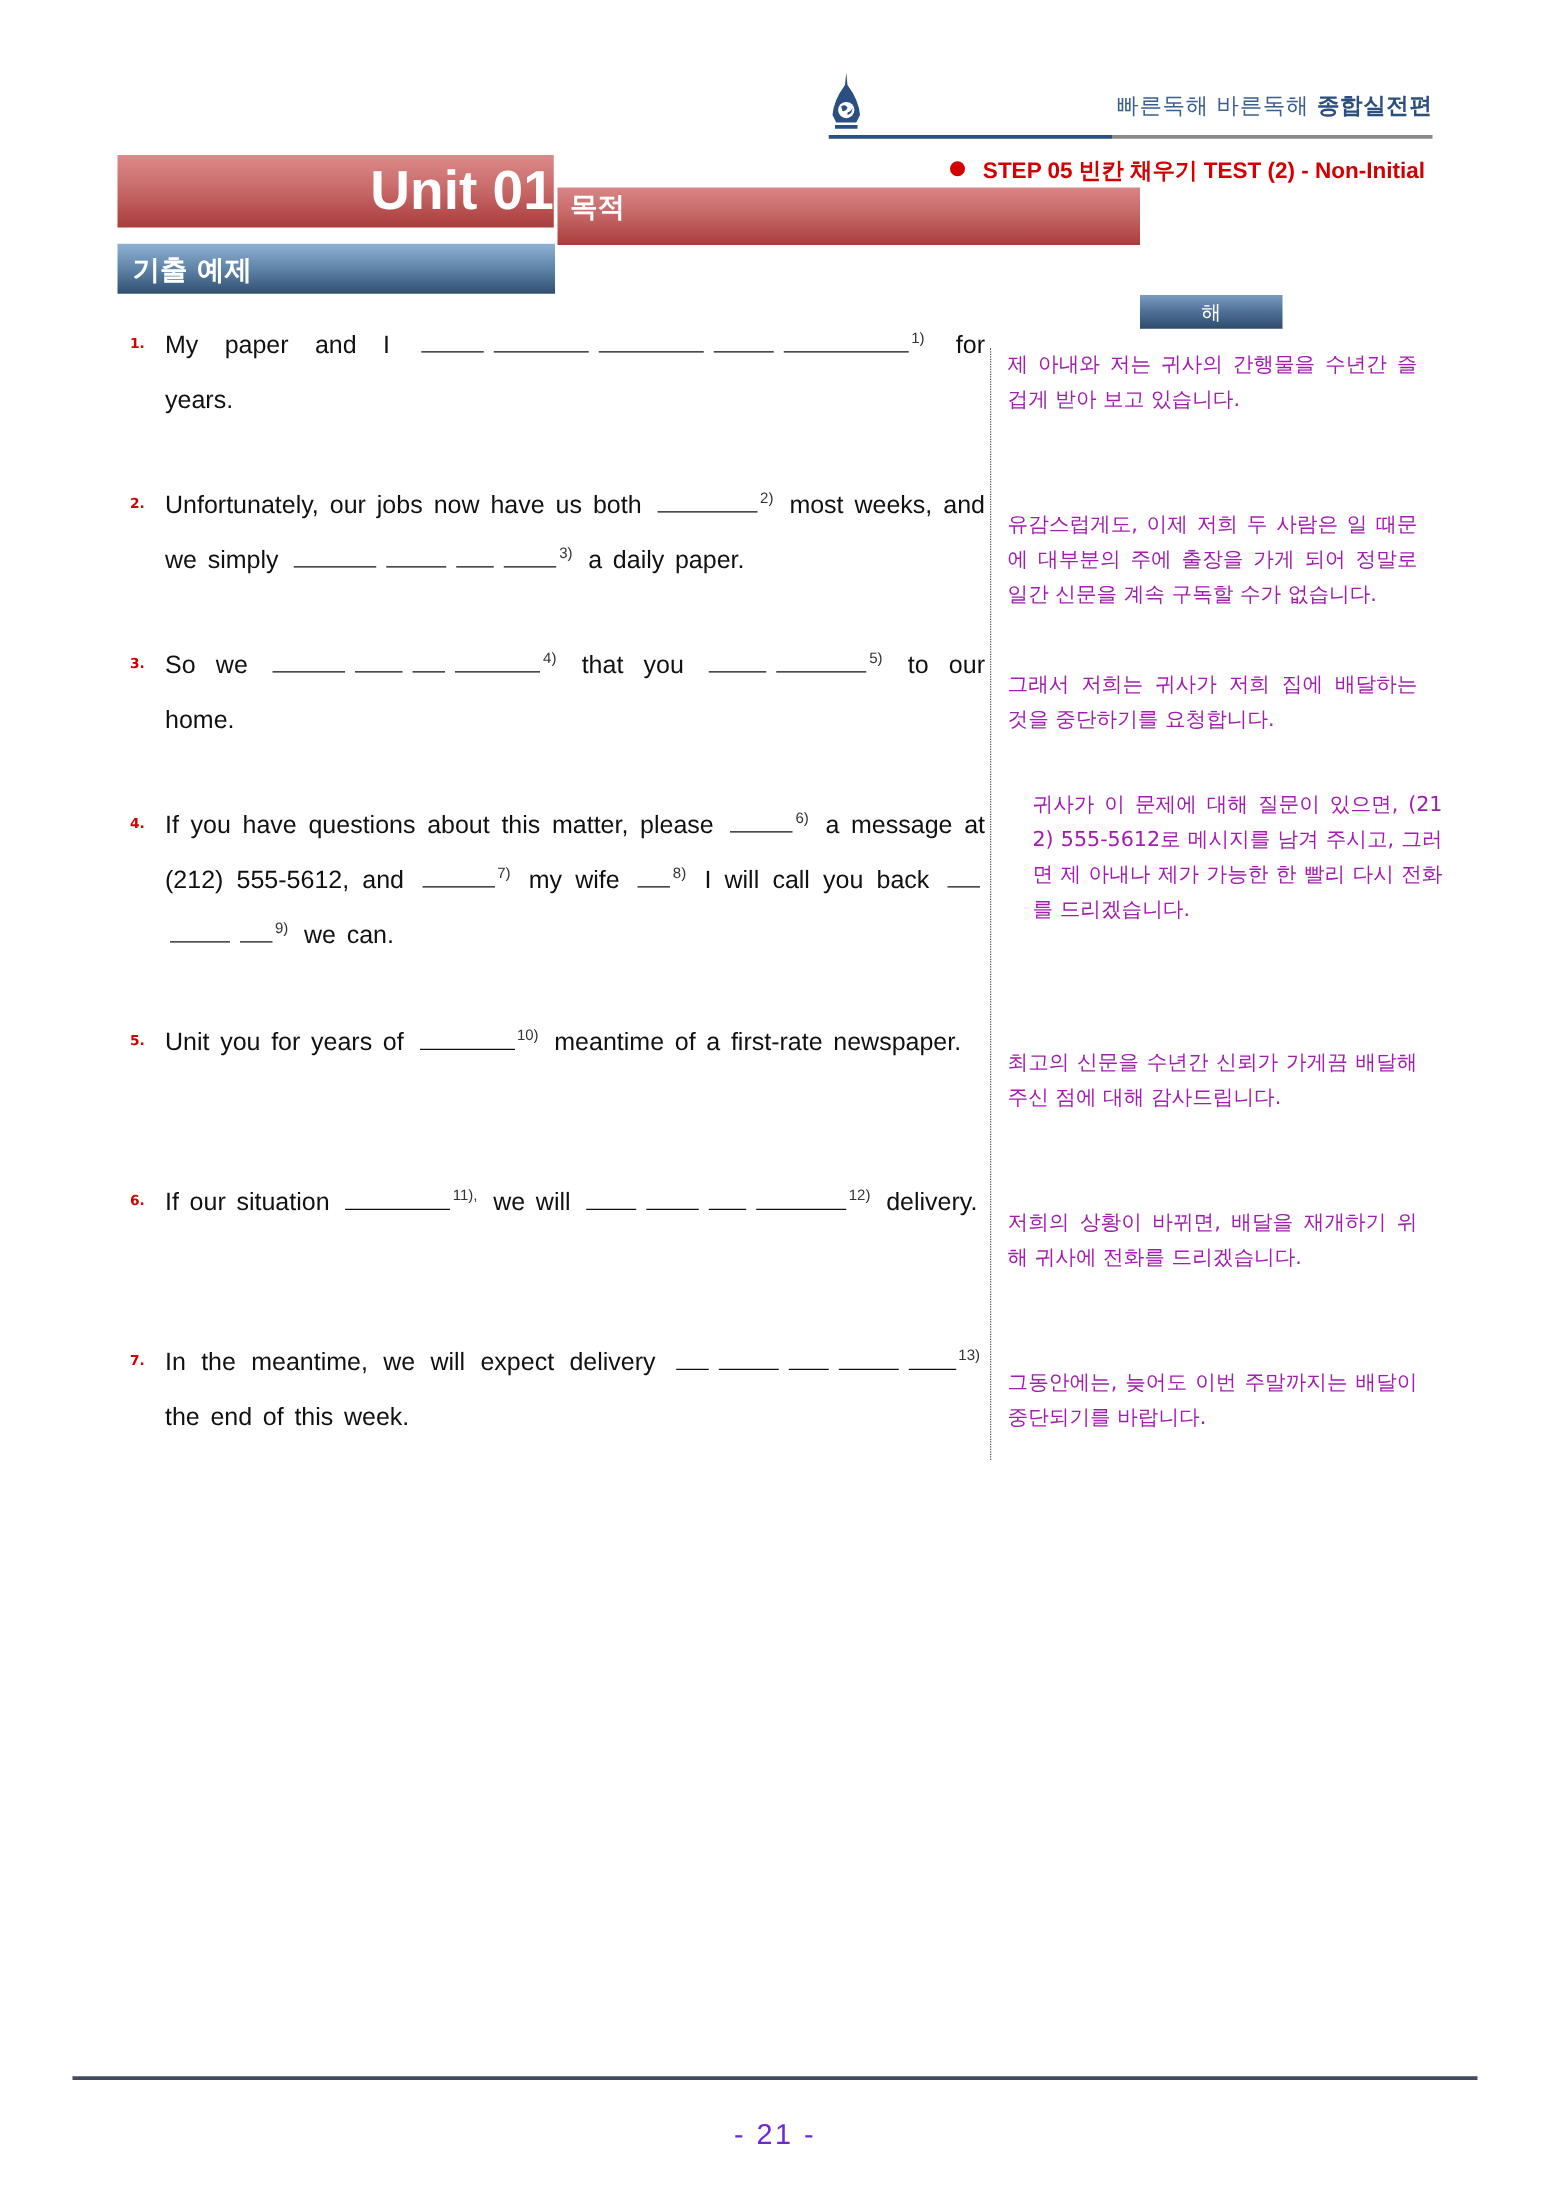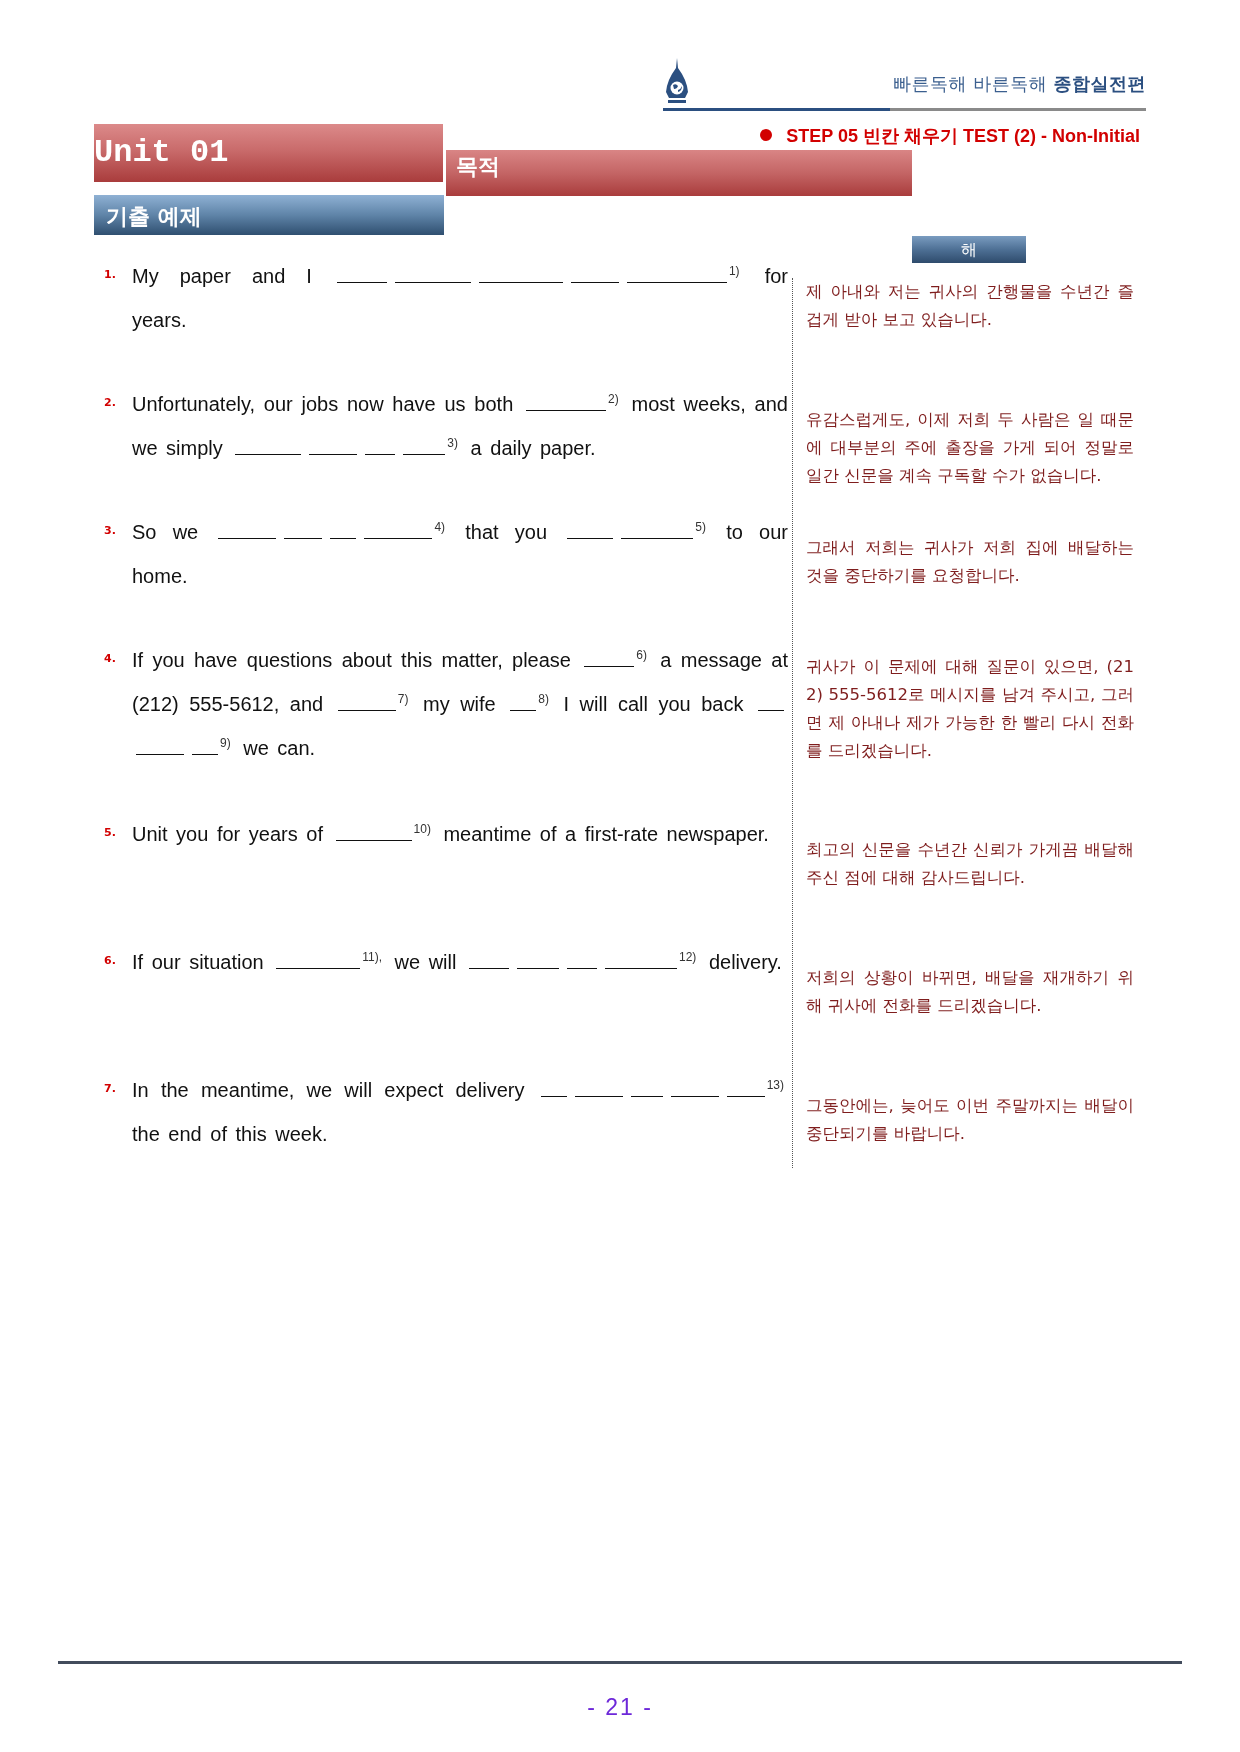"Unit 01" .unit-box { font-family: Liberation Mono, monospace -> Liberation Sans, sans-serif; font-size: 32px -> 44px; text-align: left -> right }
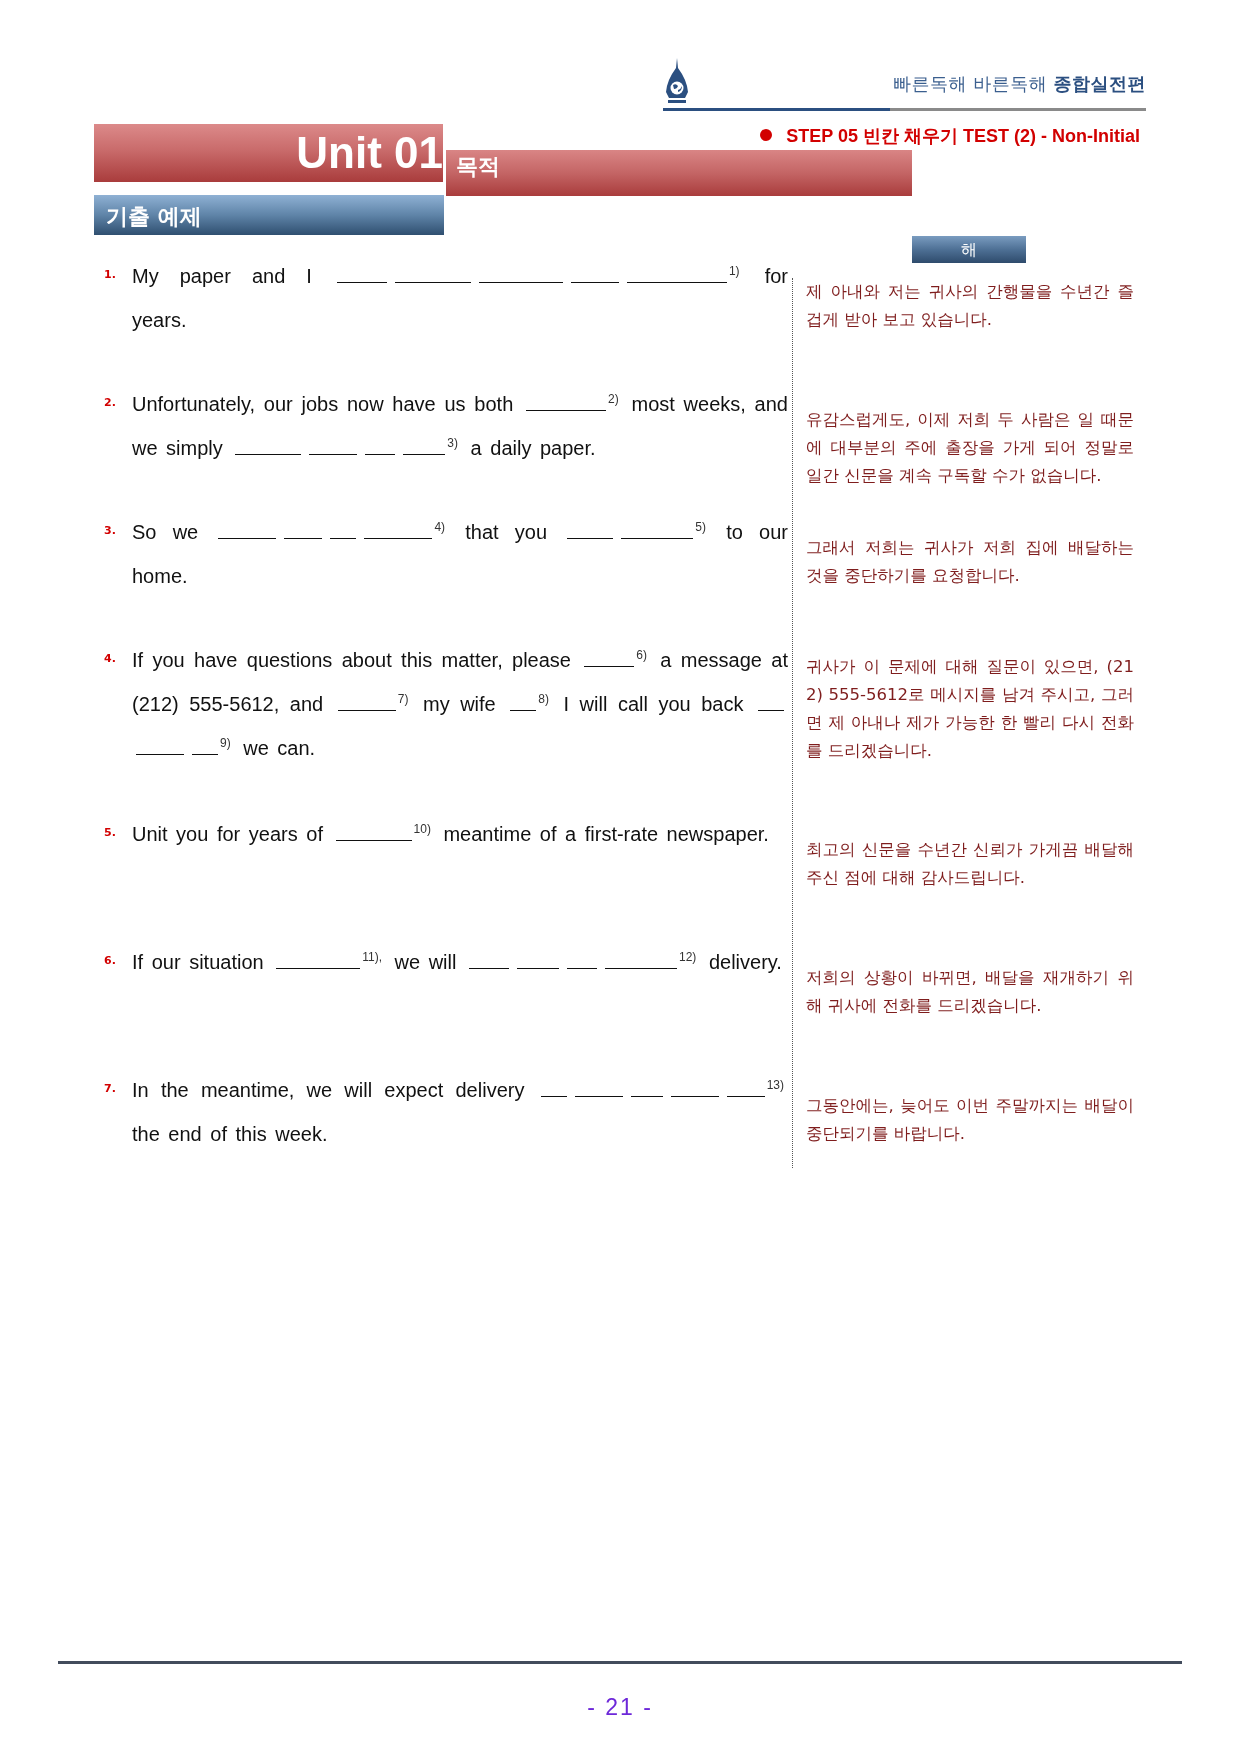"제 아내와 저는 귀사의 간행물을" .ko { color: #7f1d1d -> #a21caf }
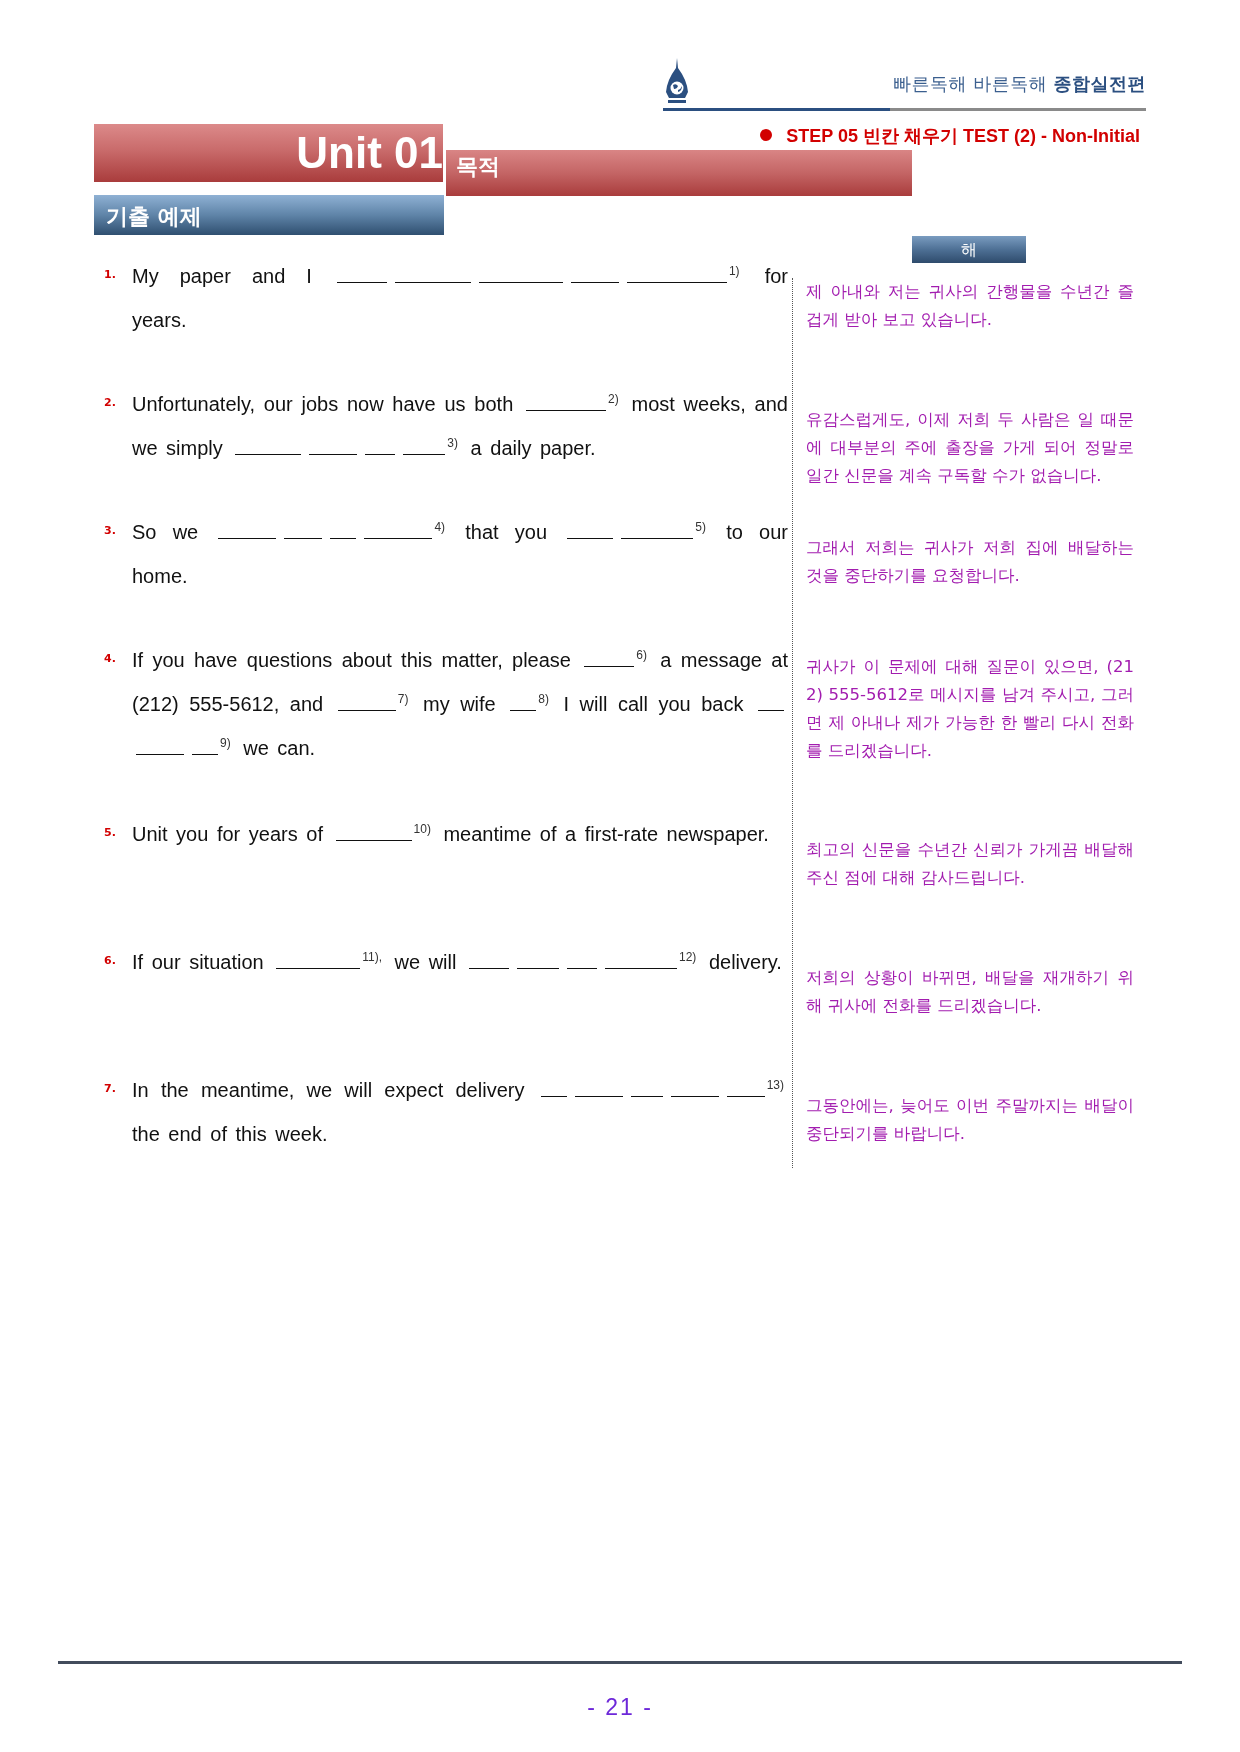"귀사가 이 문제에 대해 질문이" div.ko { margin-left: none -> 20px; top: 653px -> 630px }
